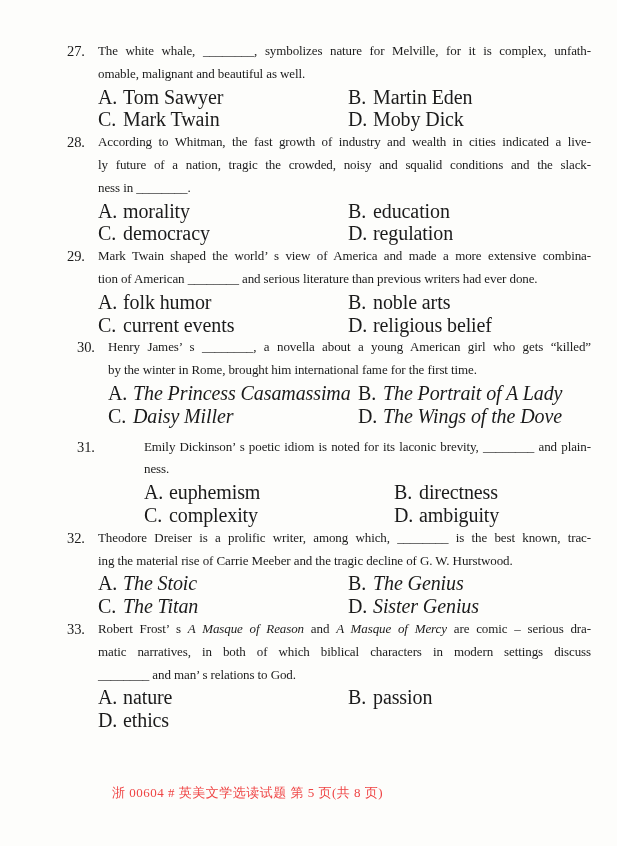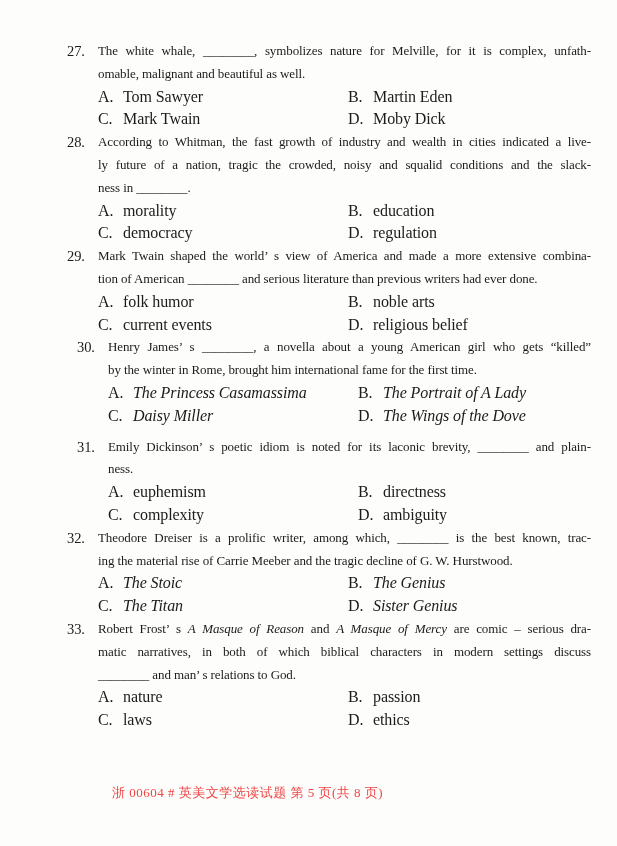"A. Tom Sawyer" .option { font-size: 16px -> 20px }
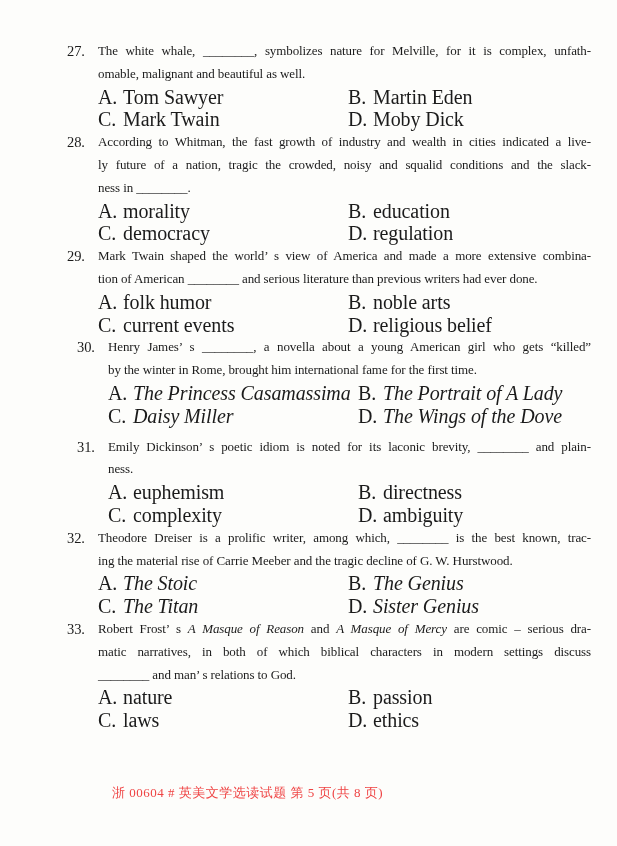"31." .question:nth-child(5) { gap: none -> 36px }
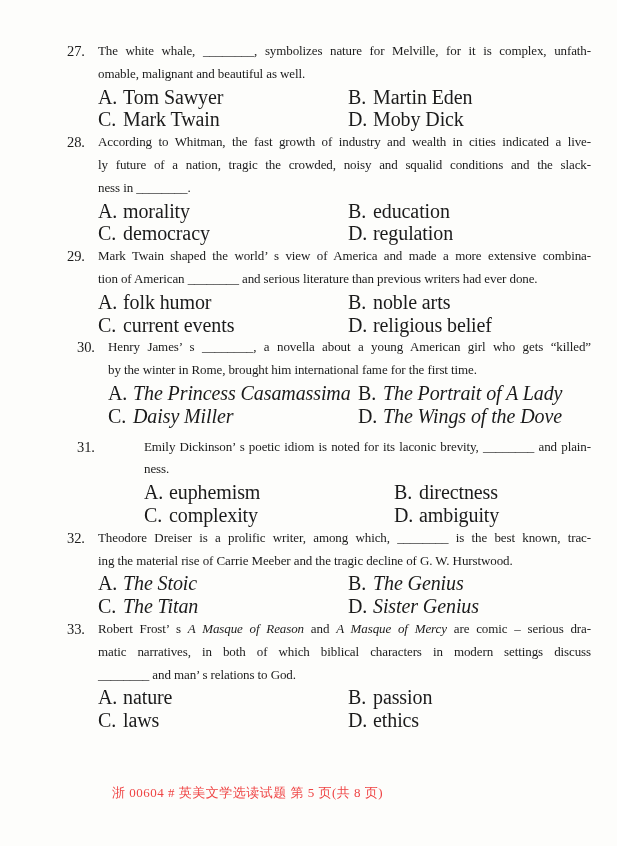"C. laws" div.option { html: <div><span>C.</span><span>laws</span></div> -> none }
